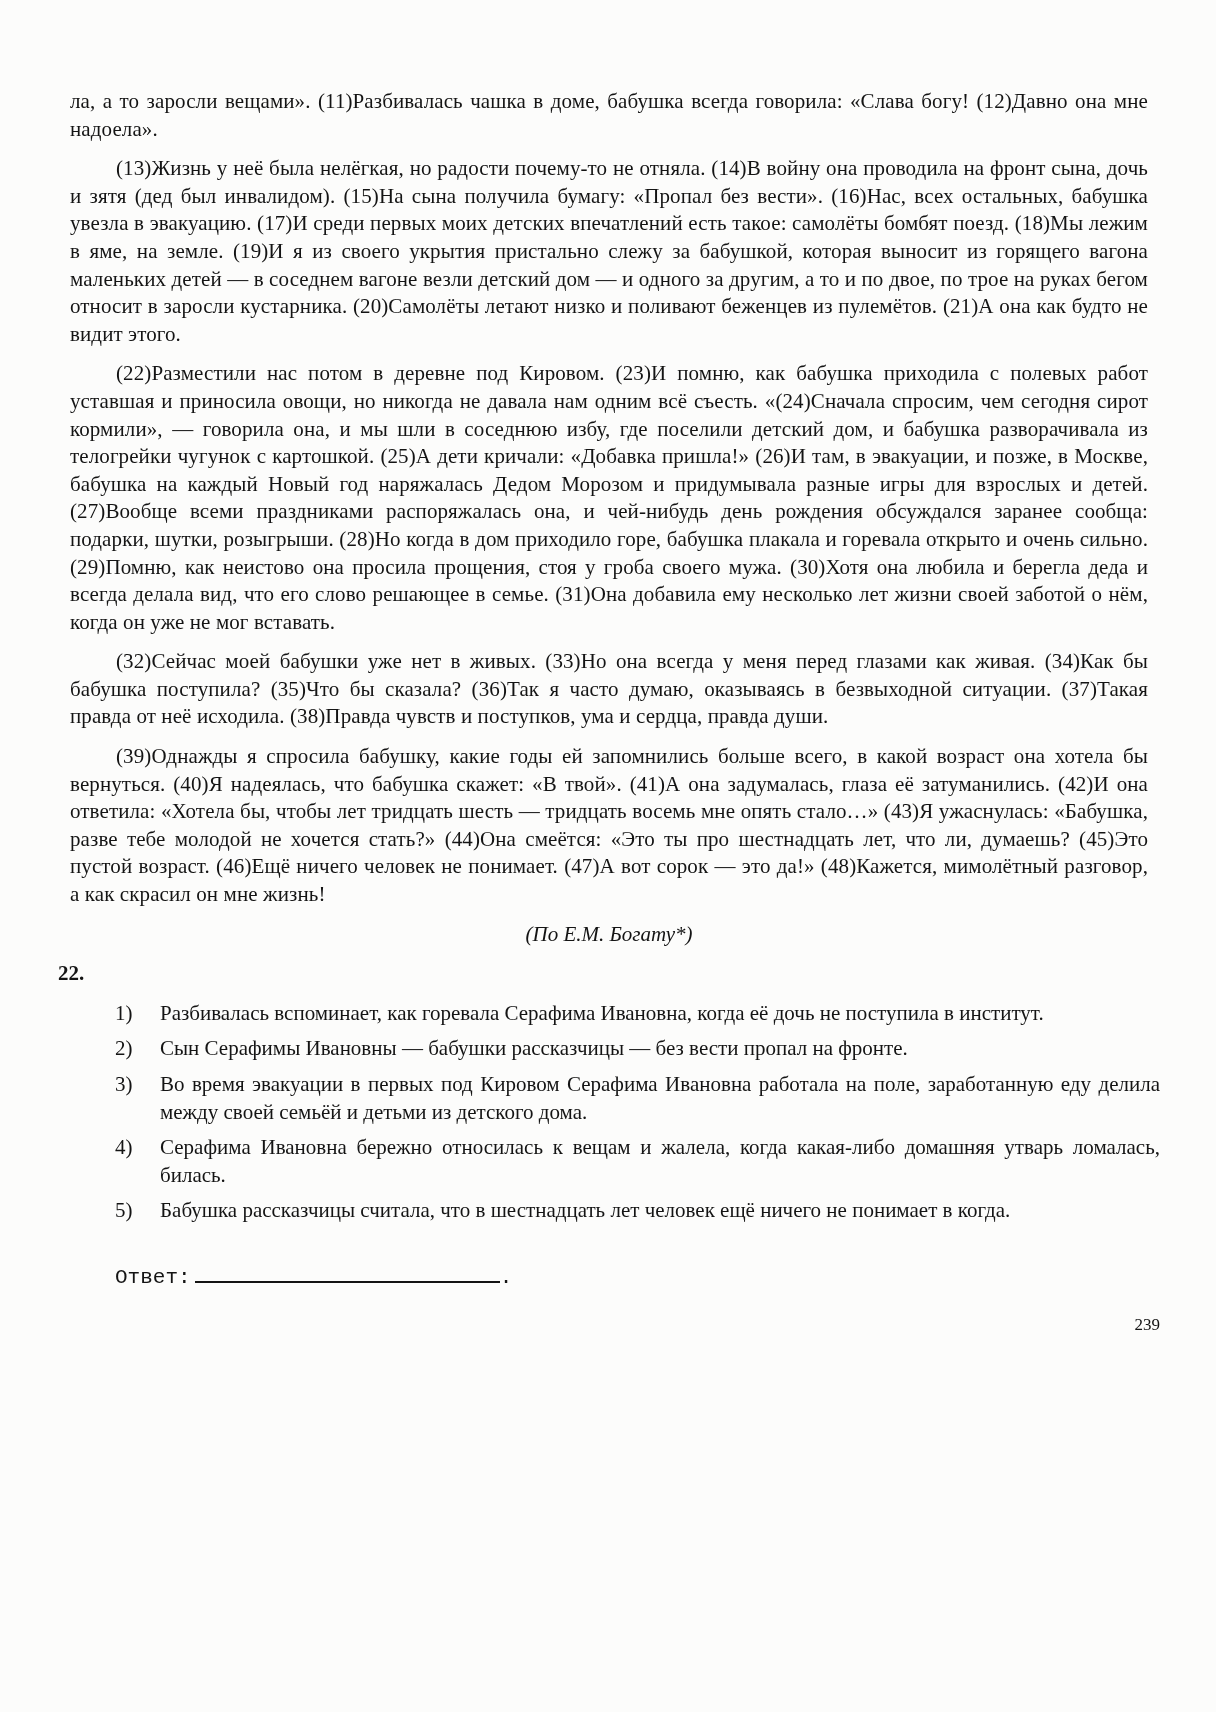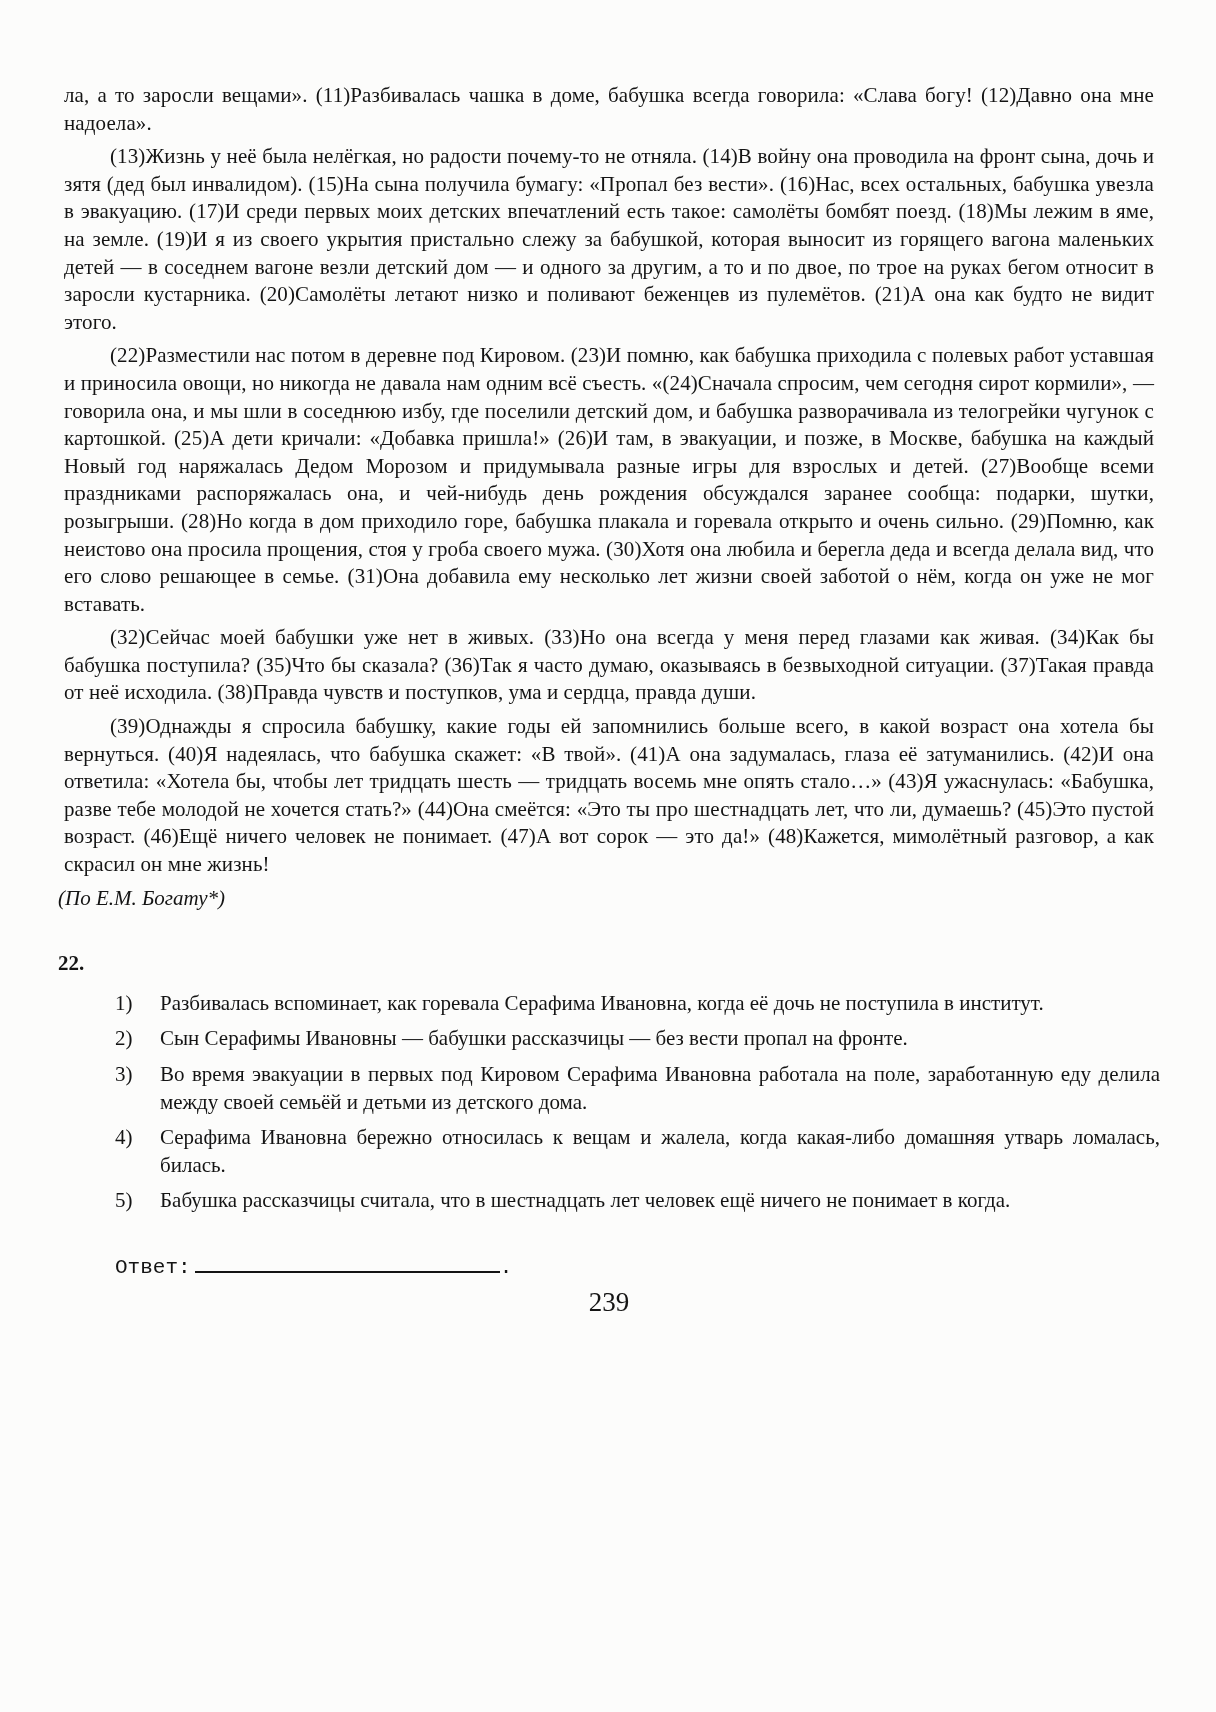"ла, а то заросли вещами»." .text-block p { margin: 6px -> 12px }
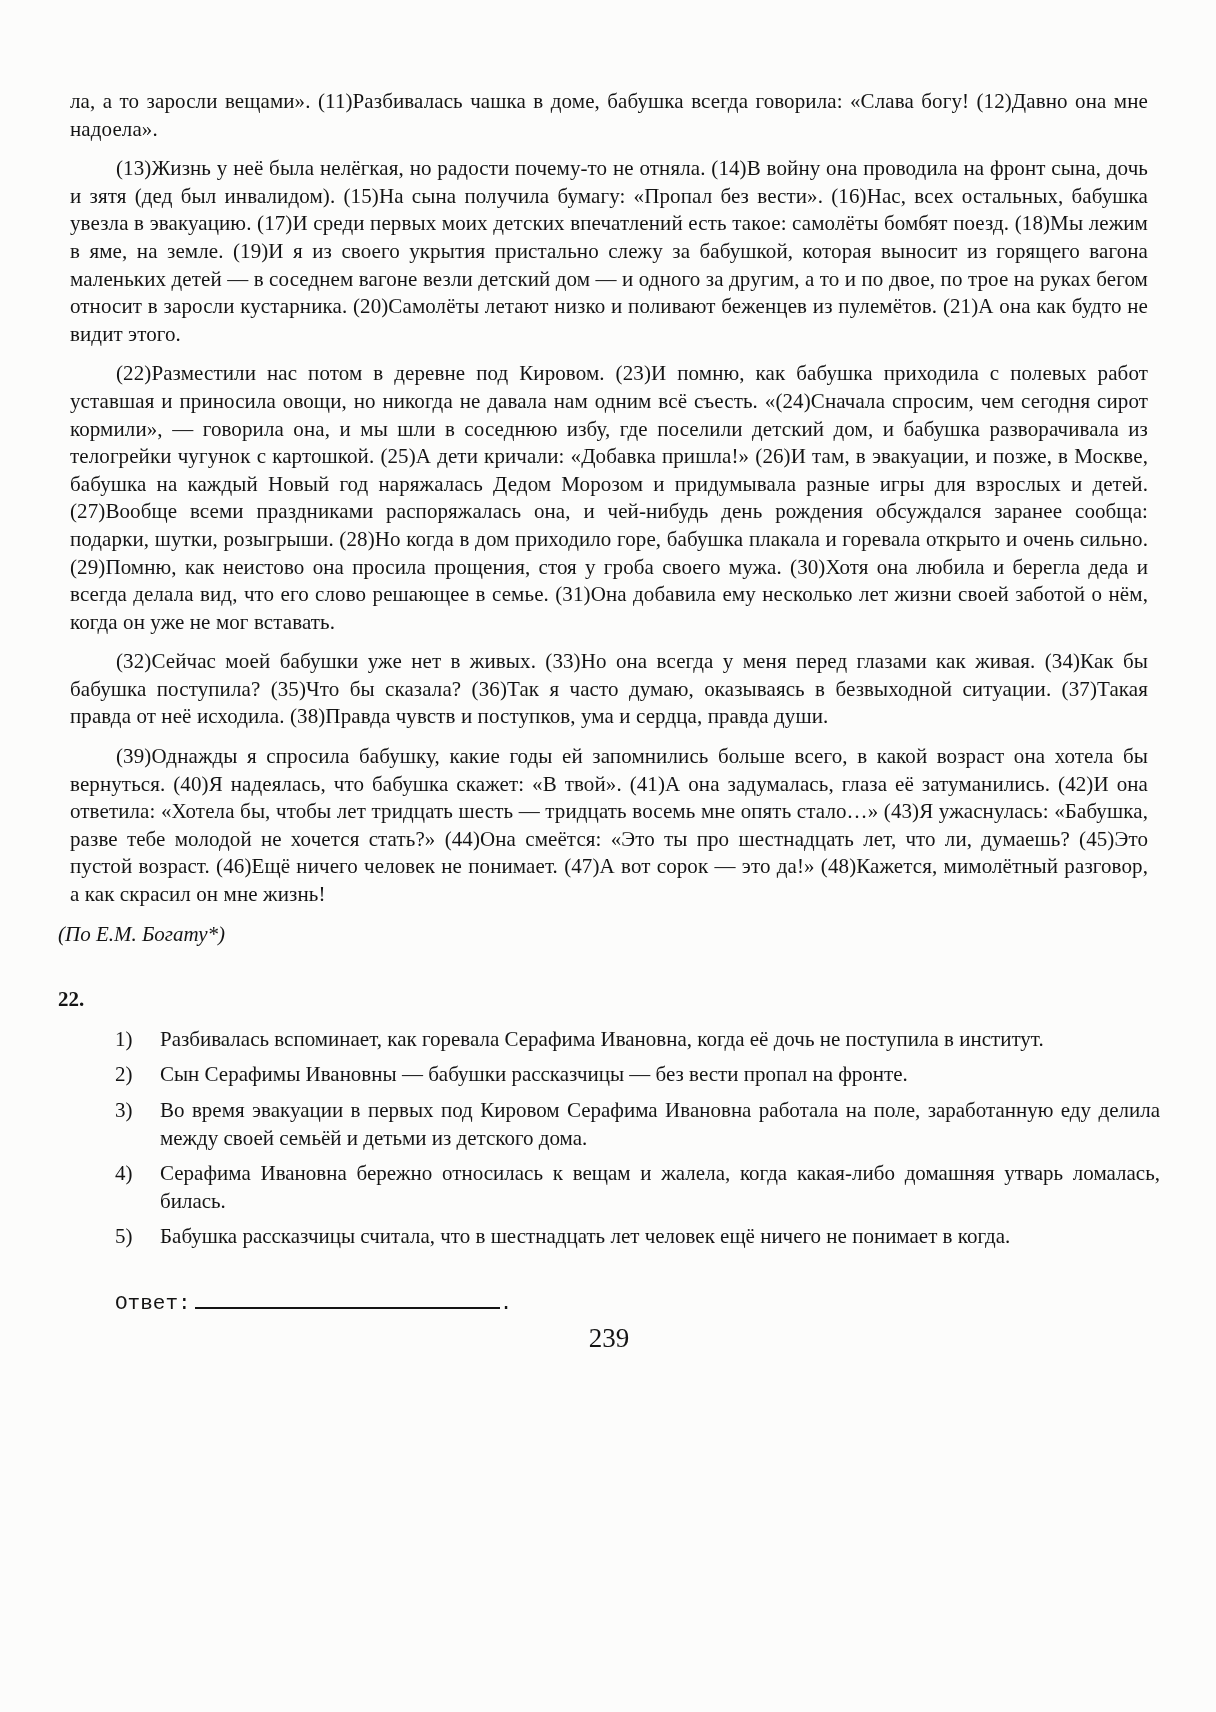"(По Е.М. Богату*)" .attribution { text-align: left -> center }
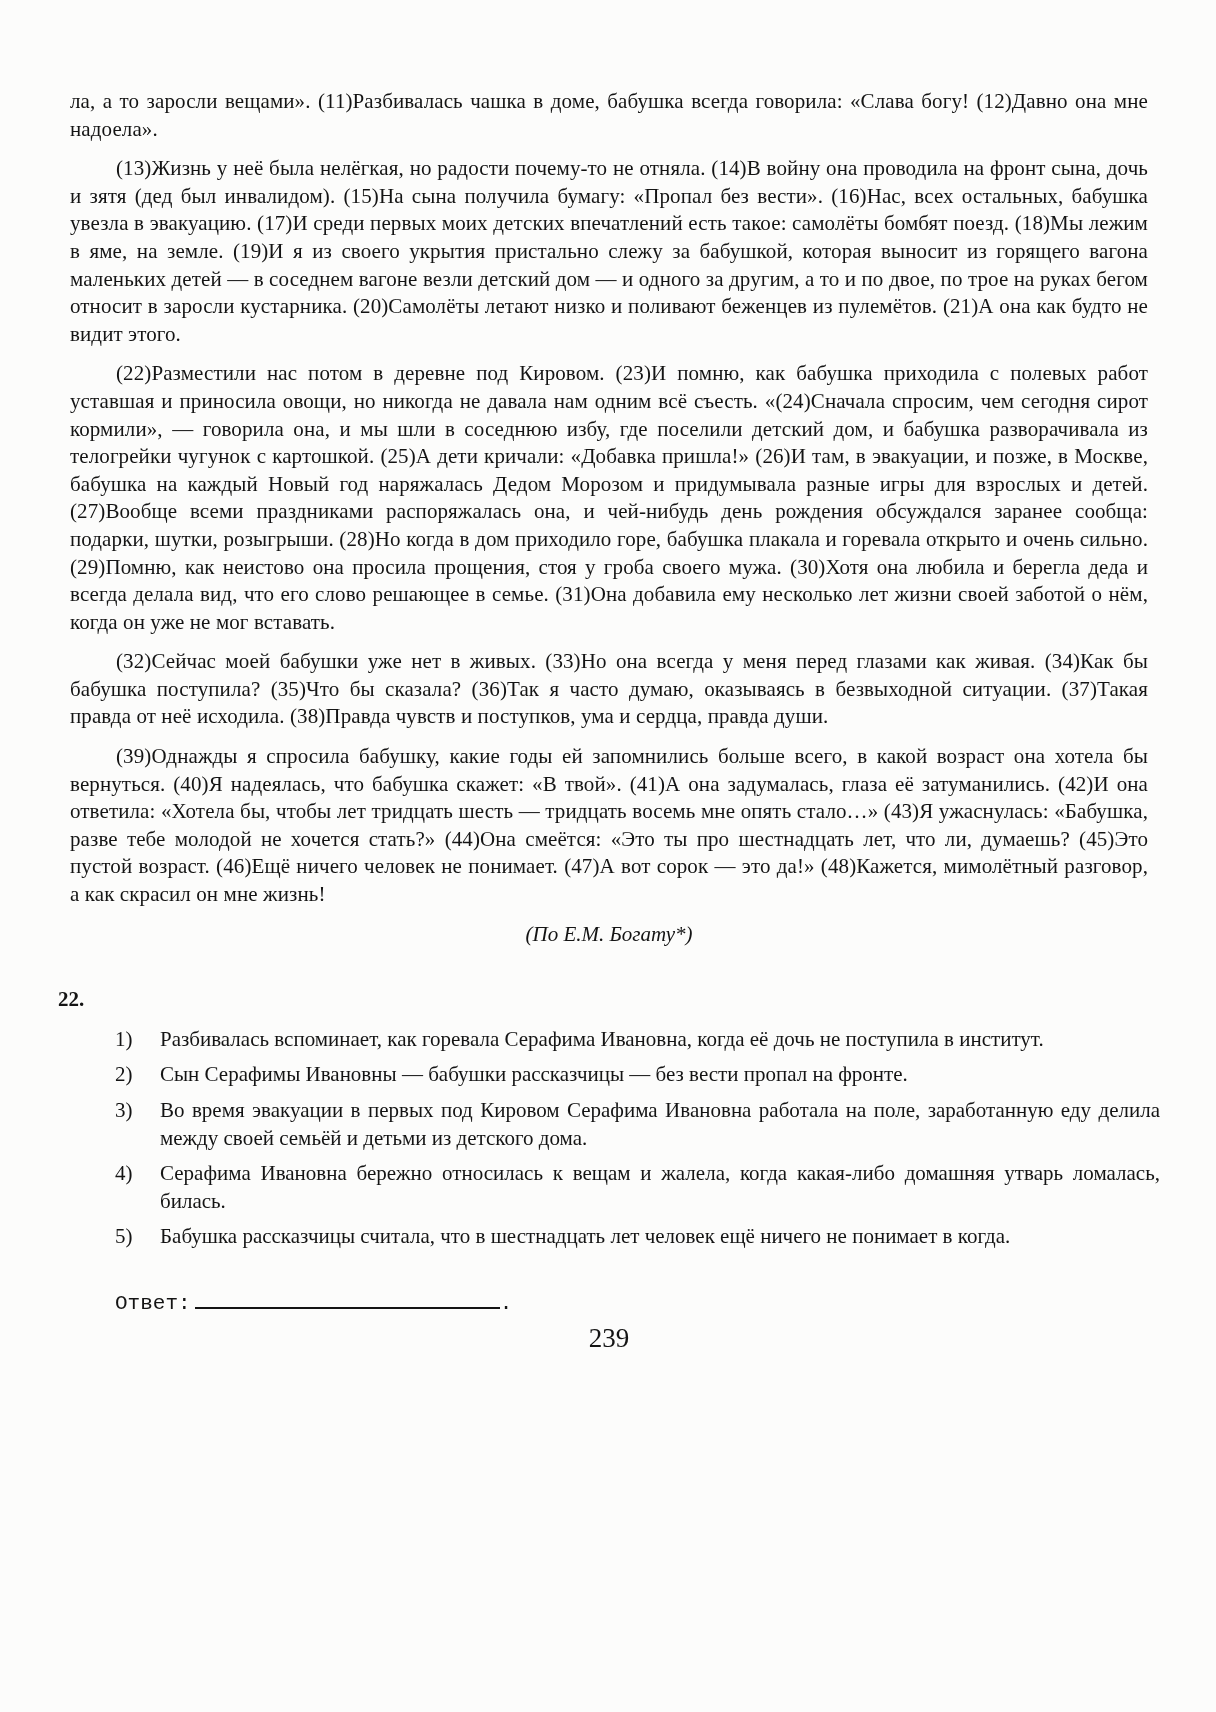"22." .question { margin-top: 38px -> 12px }
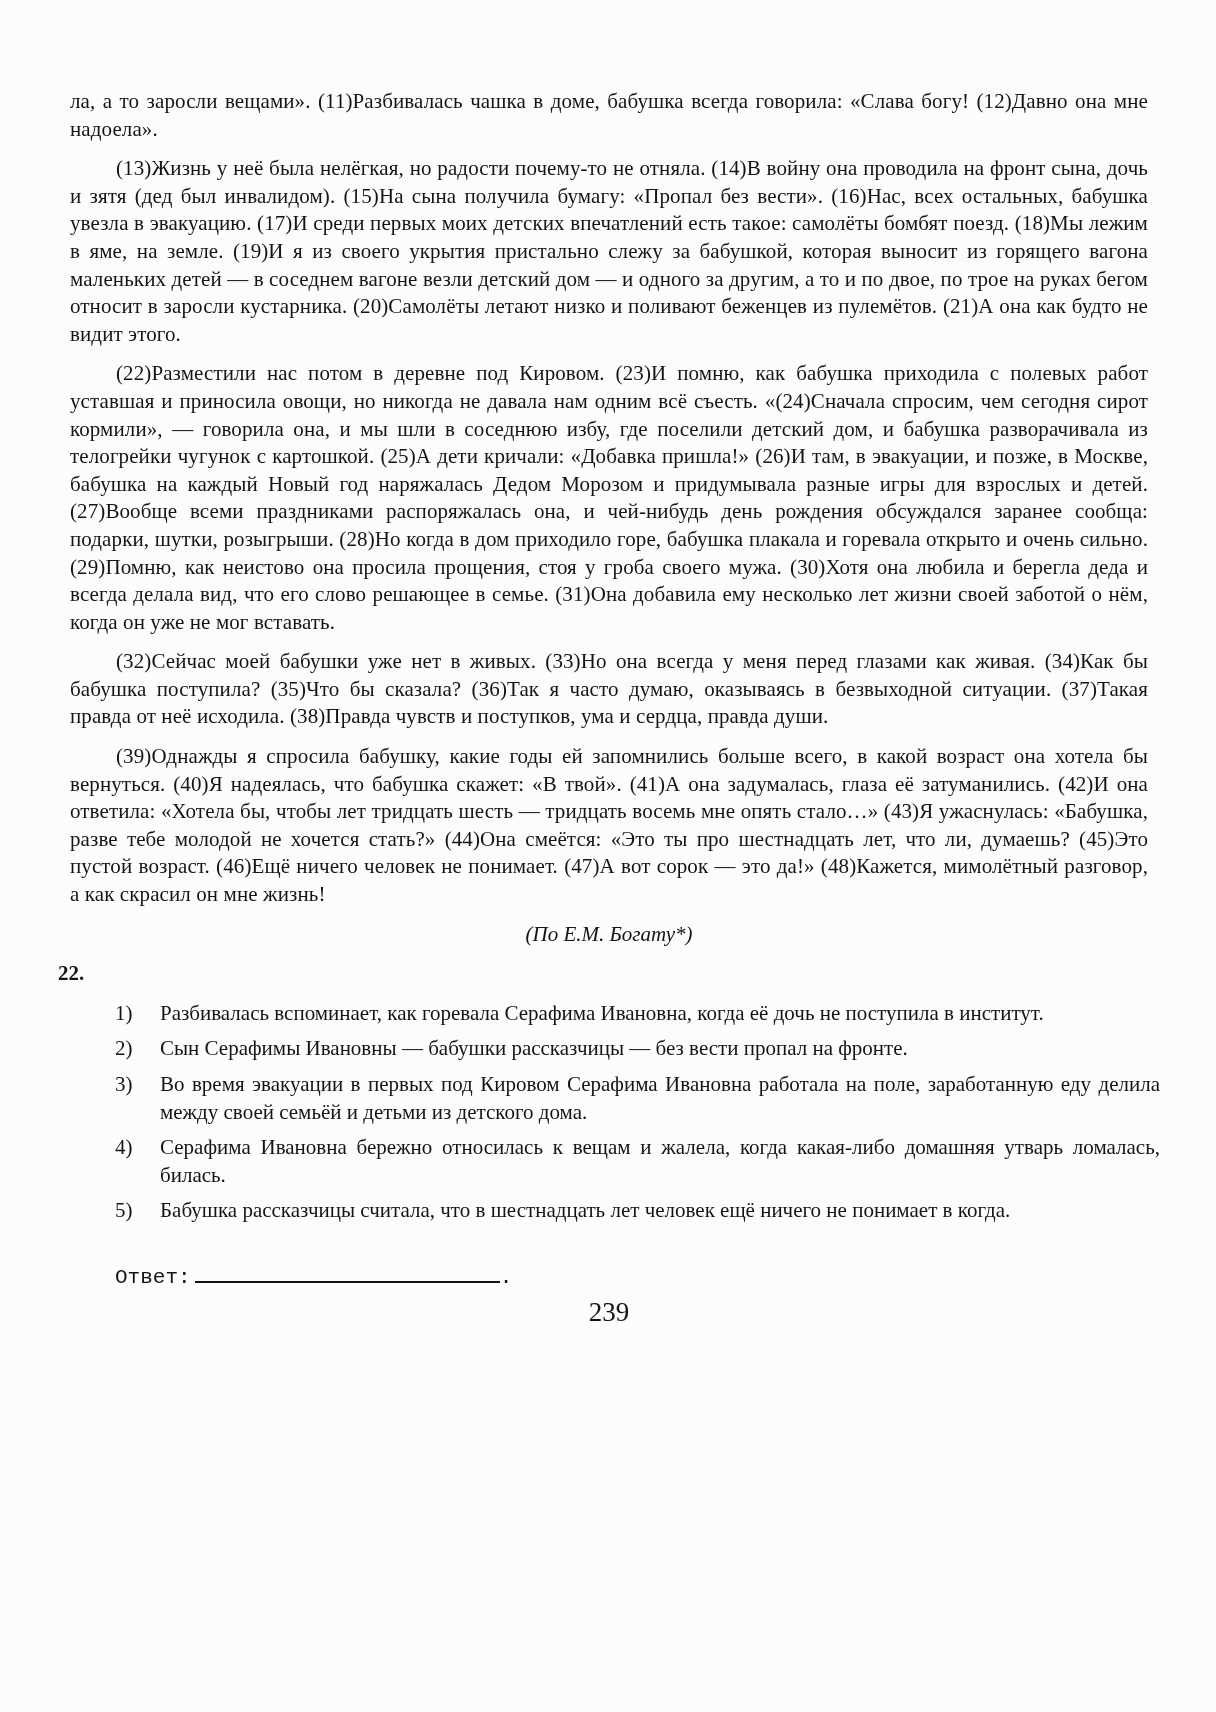"239" .page-number { font-size: 27px -> 17px; margin-top: 5px -> 23px; text-align: center -> right }
